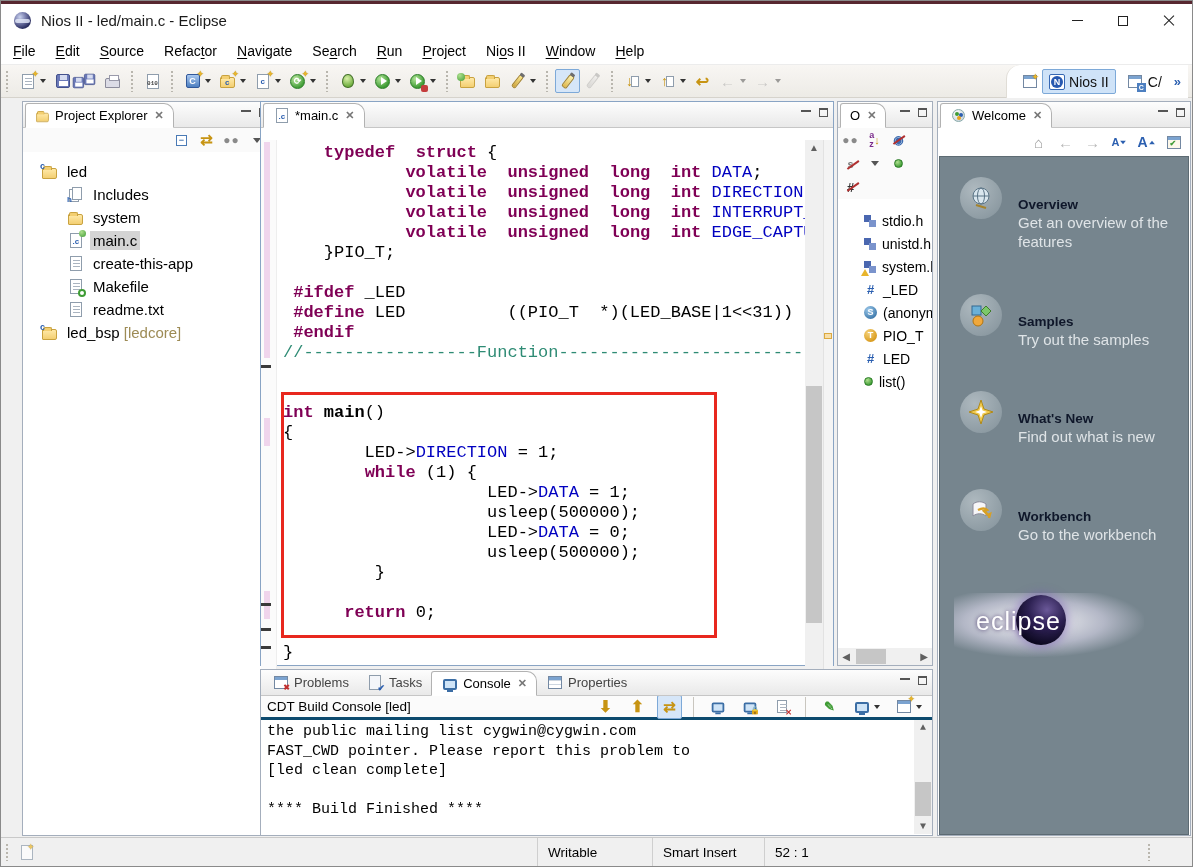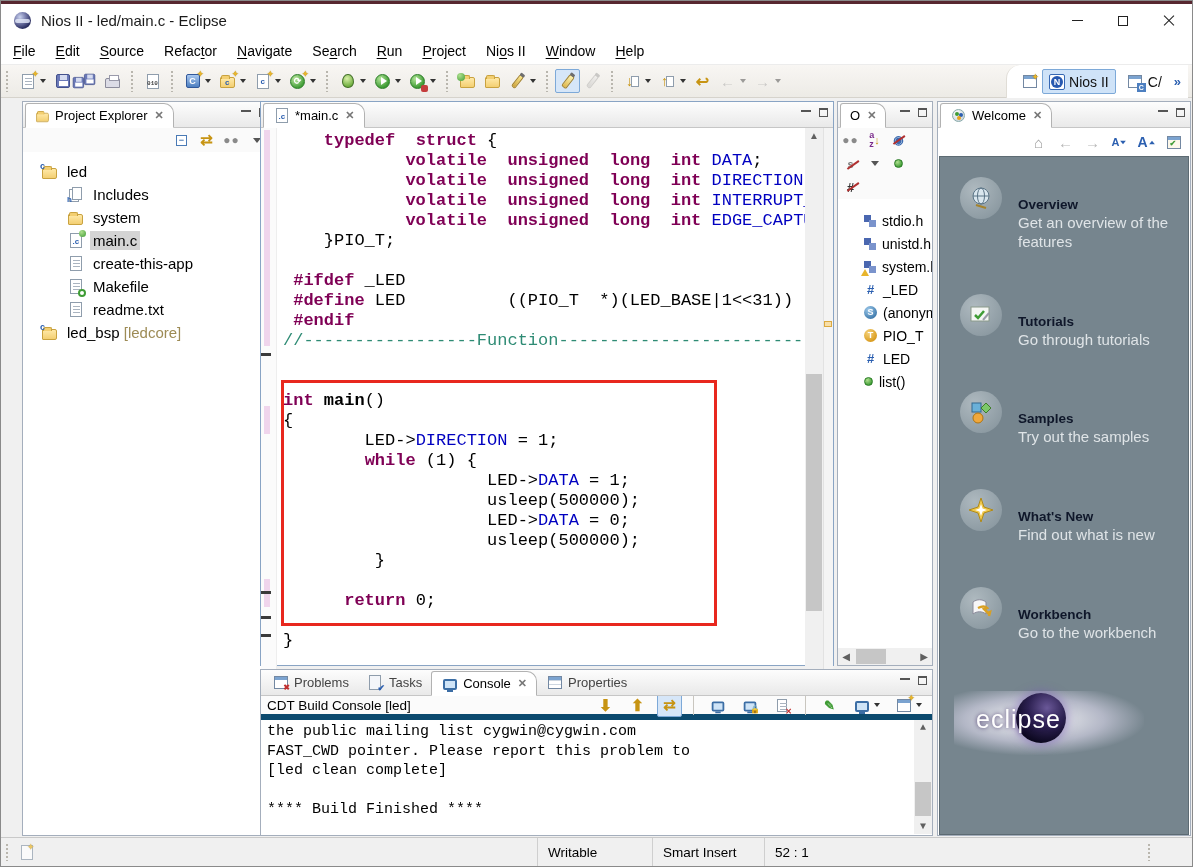"typedef struct {" .ed-body { margin-top: none -> 12px }
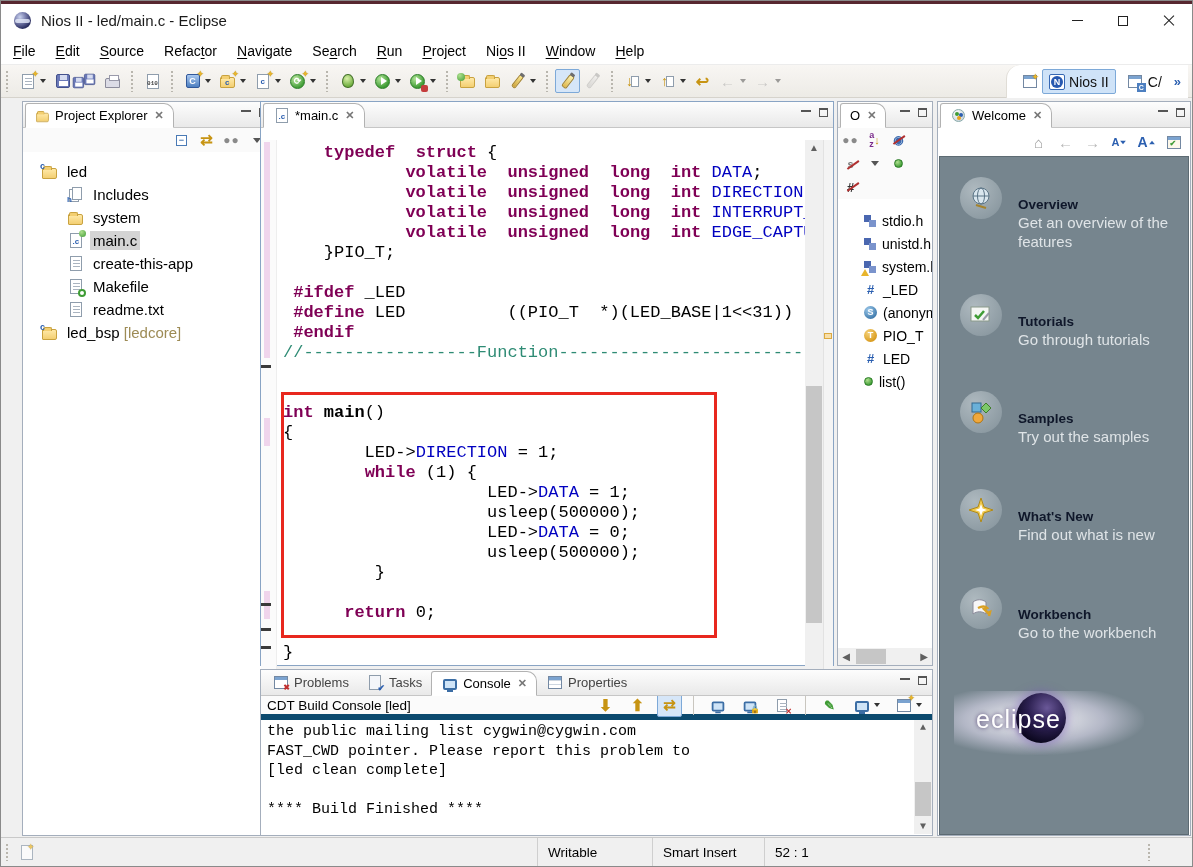"Tutorials" div.wl-item { html: <div> <span> <svg> <rect></rect> <path></path> <path></path> </svg> </span> <span> <div>Tutorials</div> <div>Go through tutorials</div> </span> </div> -> none }
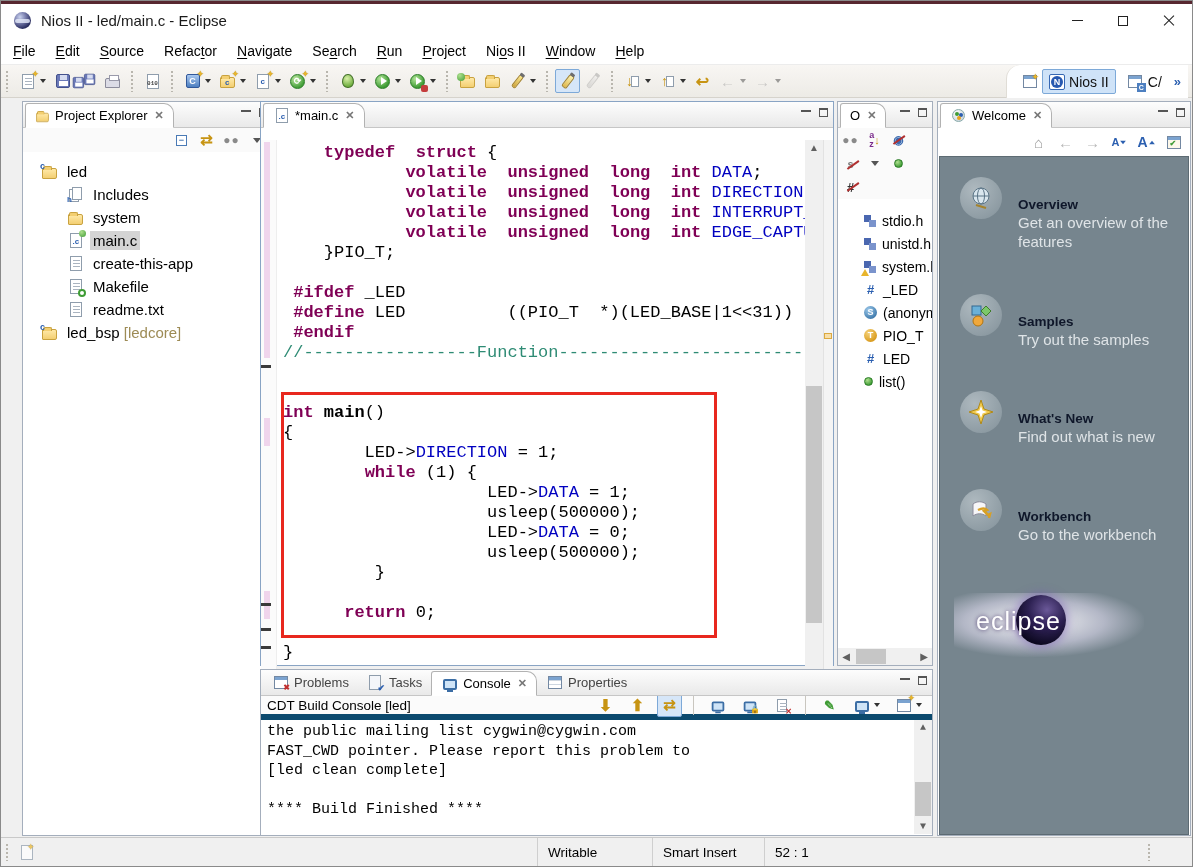"CDT Build Console [led]" .con-header { border-bottom: 6px solid #0c4a6e -> 3px solid #0c4a6e }
